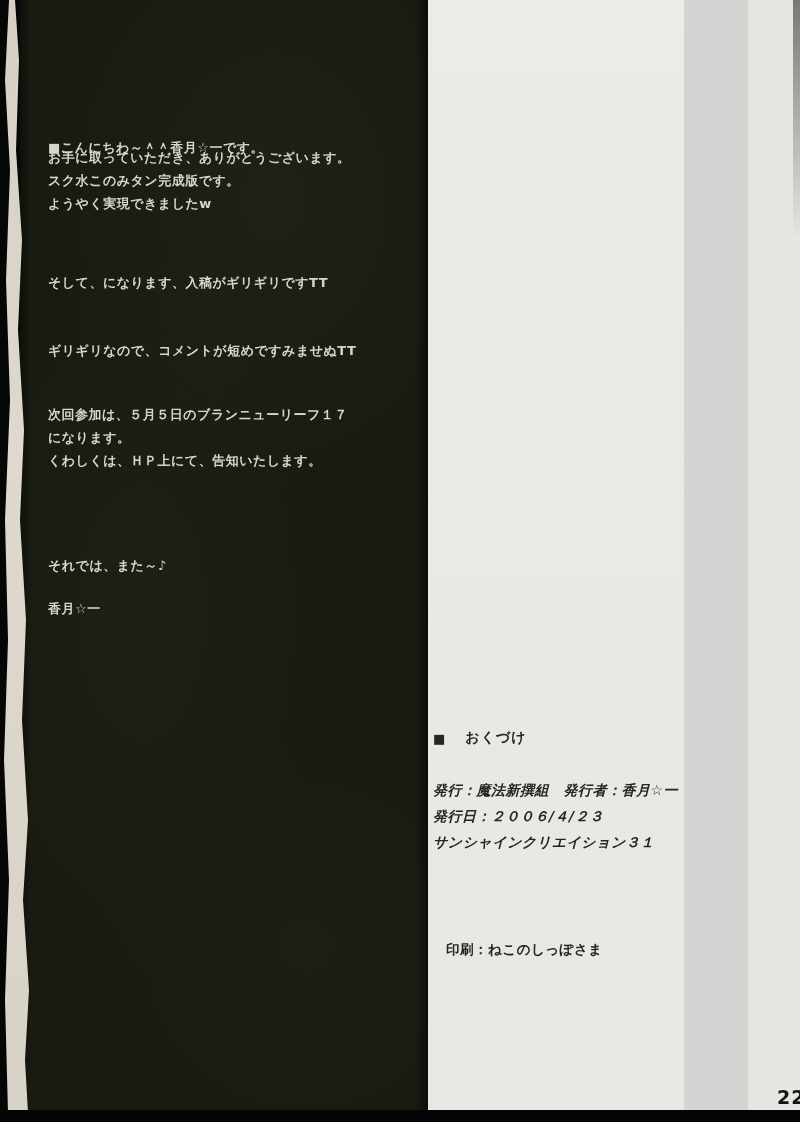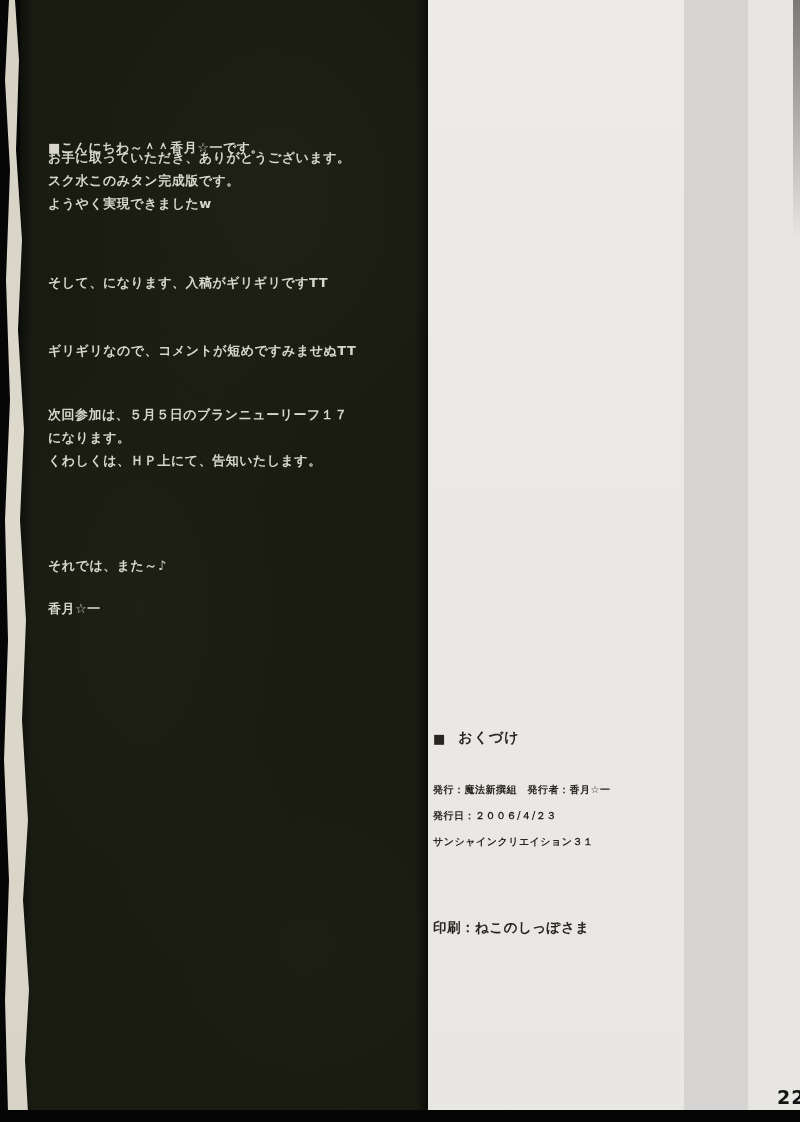"おくづけ" .colophon-title .title-text { margin-left: 13px -> 20px }
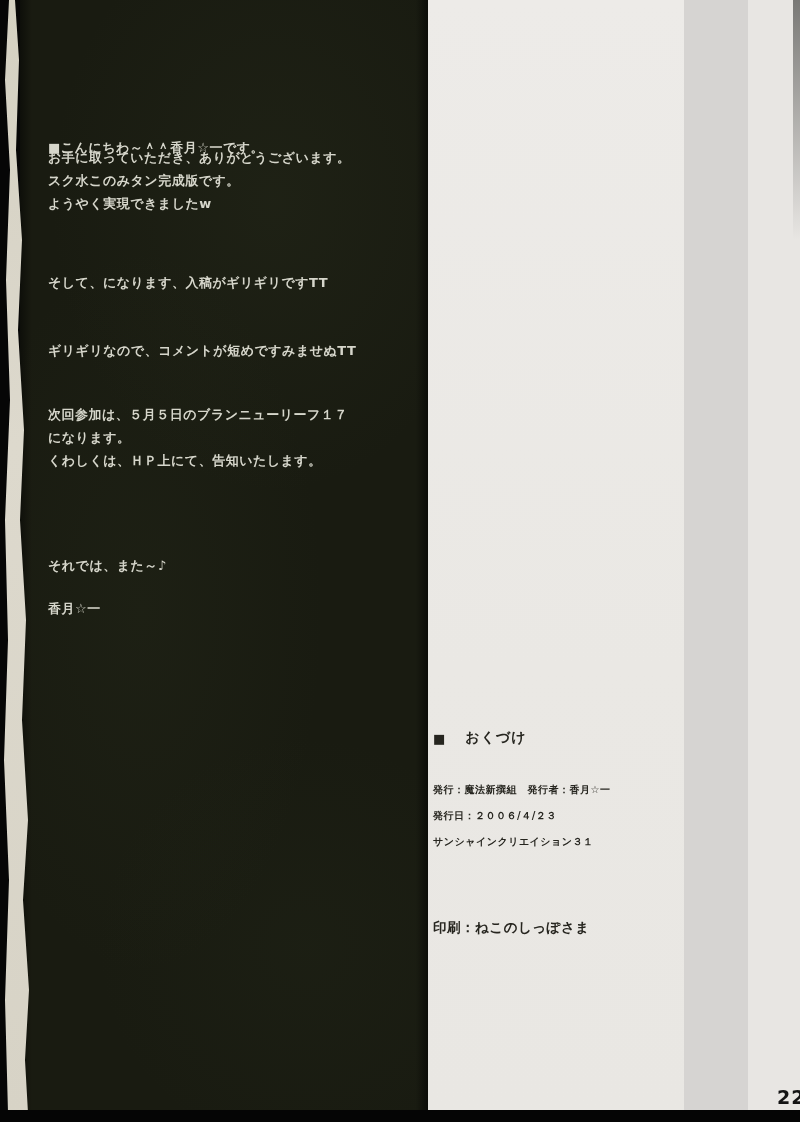"発行：魔法新撰組 発行者：香月☆一" .colophon-publish { font-size: 10px -> 14px; font-style: none -> italic }
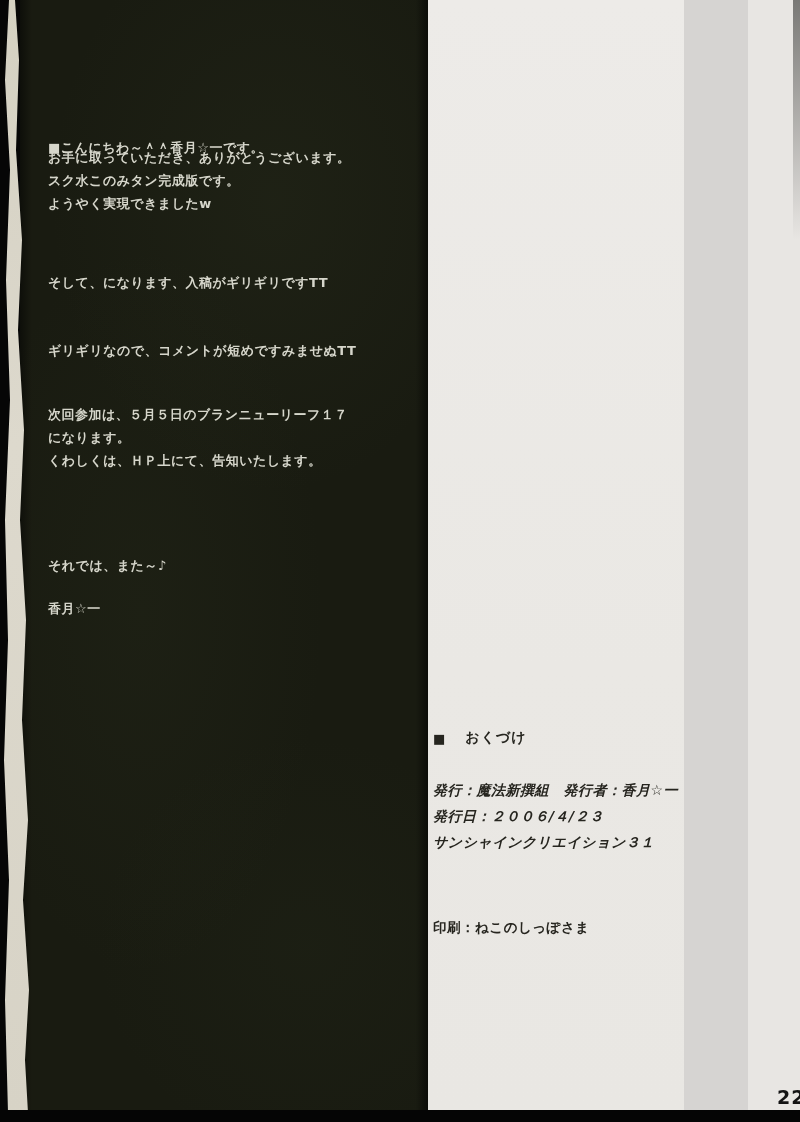"印刷：ねこのしっぽさま" .colophon-printer { margin-left: none -> 13px; top: 919px -> 941px }
